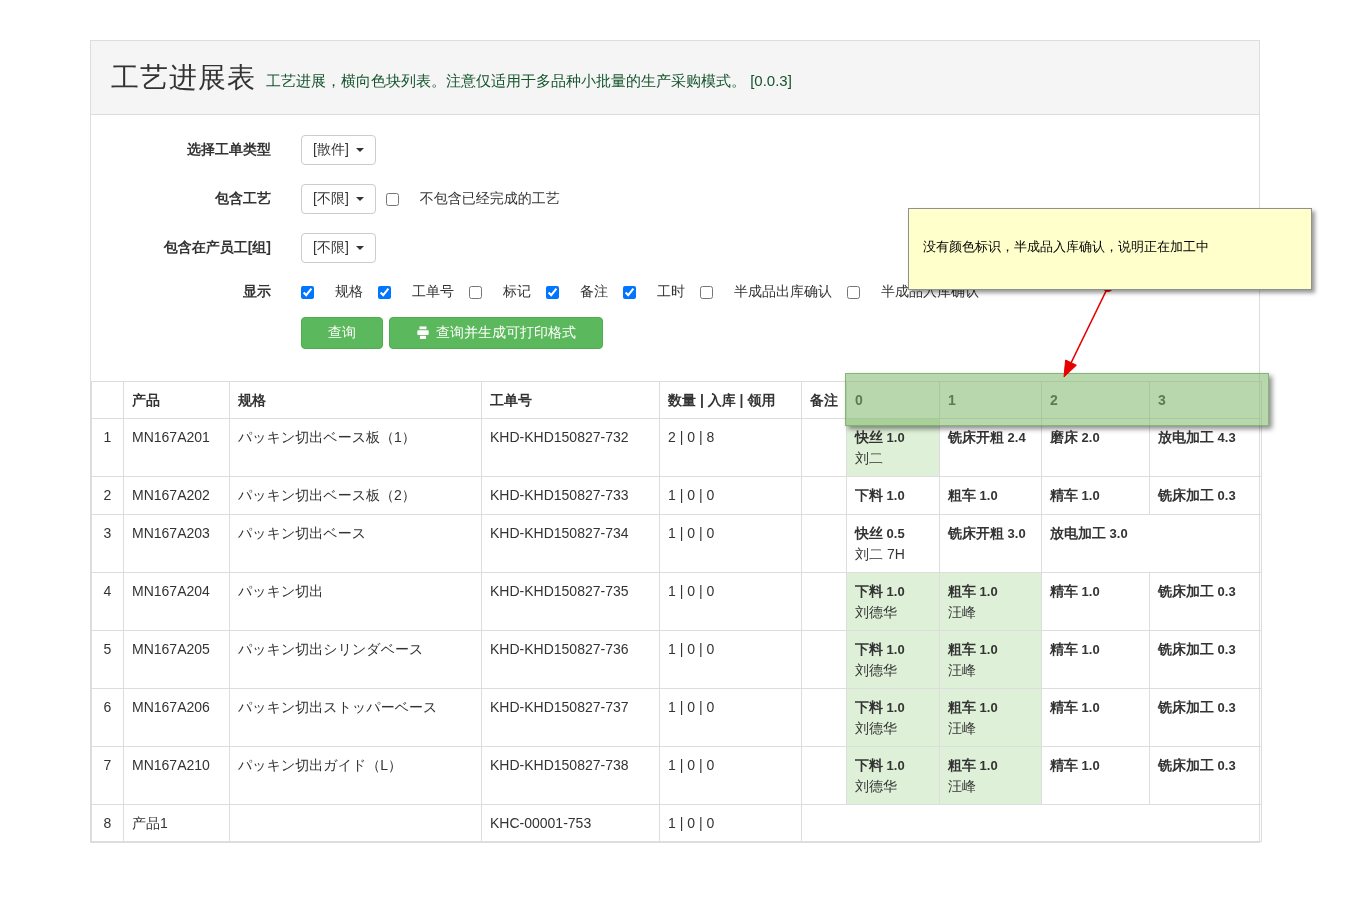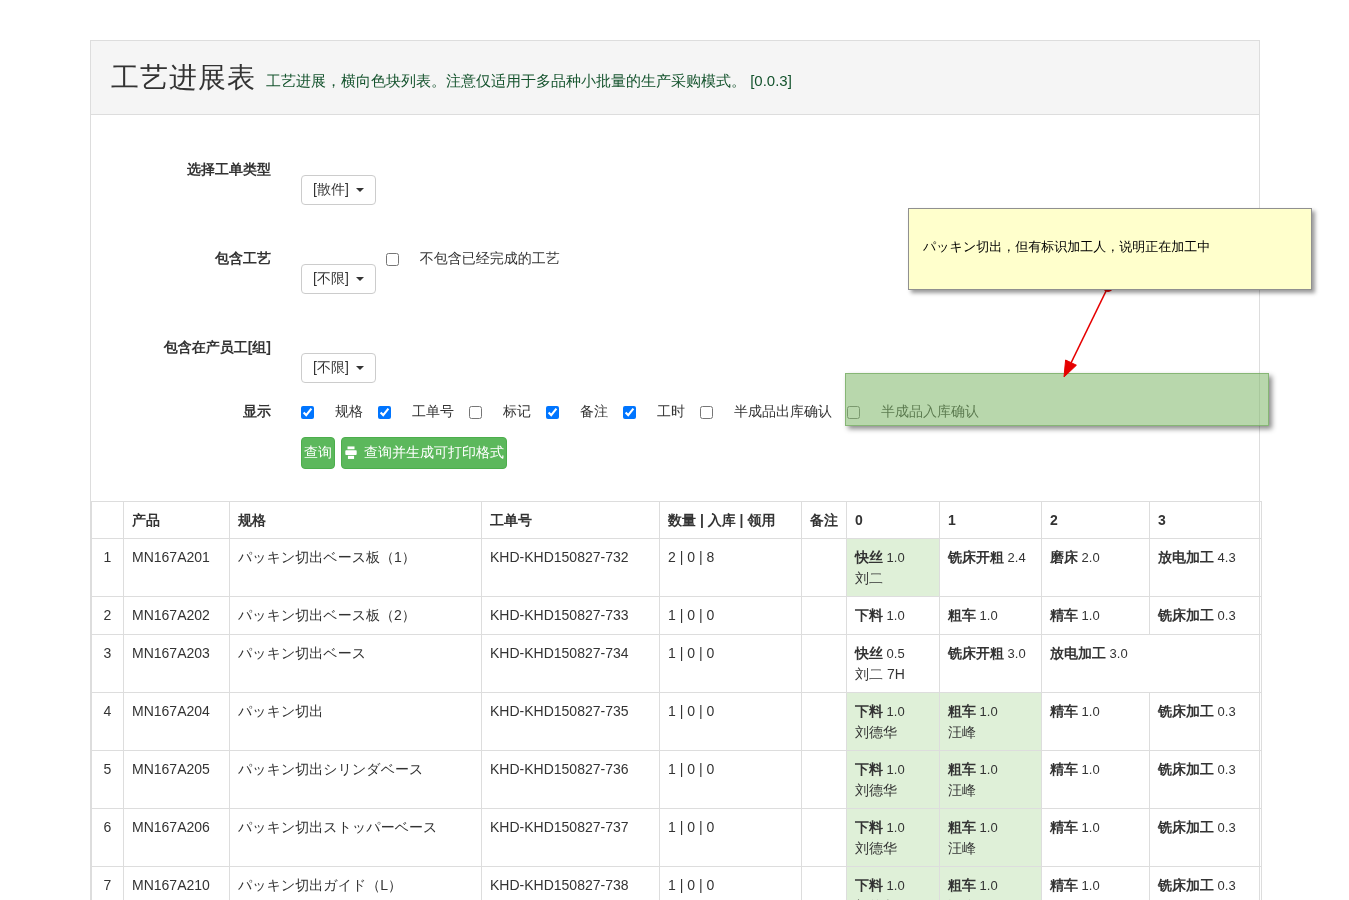"[散件]" .dropdown-btn { margin-top: 40px -> none }
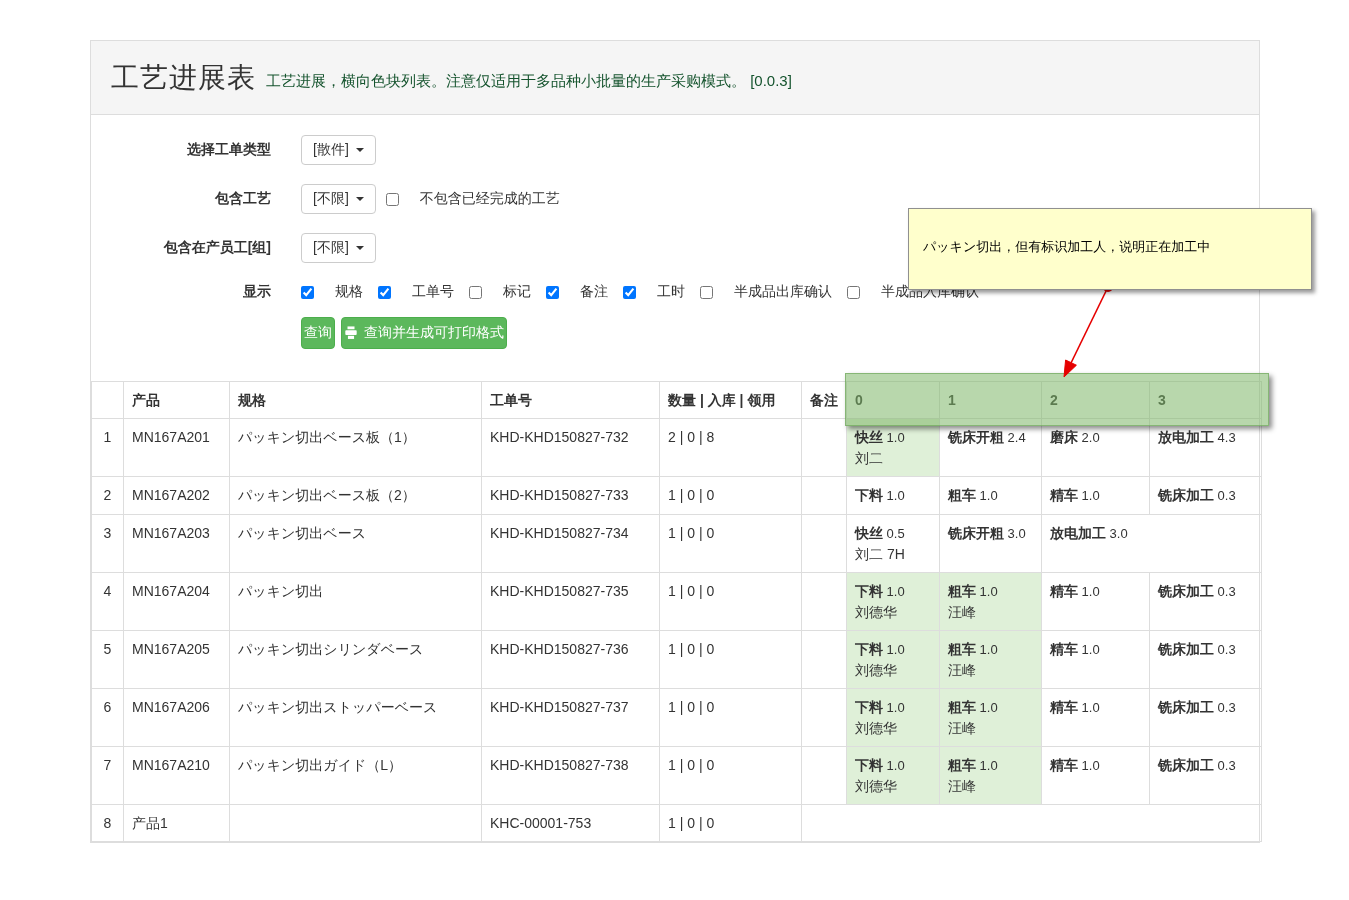"パッキン切出，但有标识加工人，说明正在加工中" div.tline { text: パッキン切出，但有标识加工人 -> 没有颜色标识，半成品入库确认 }
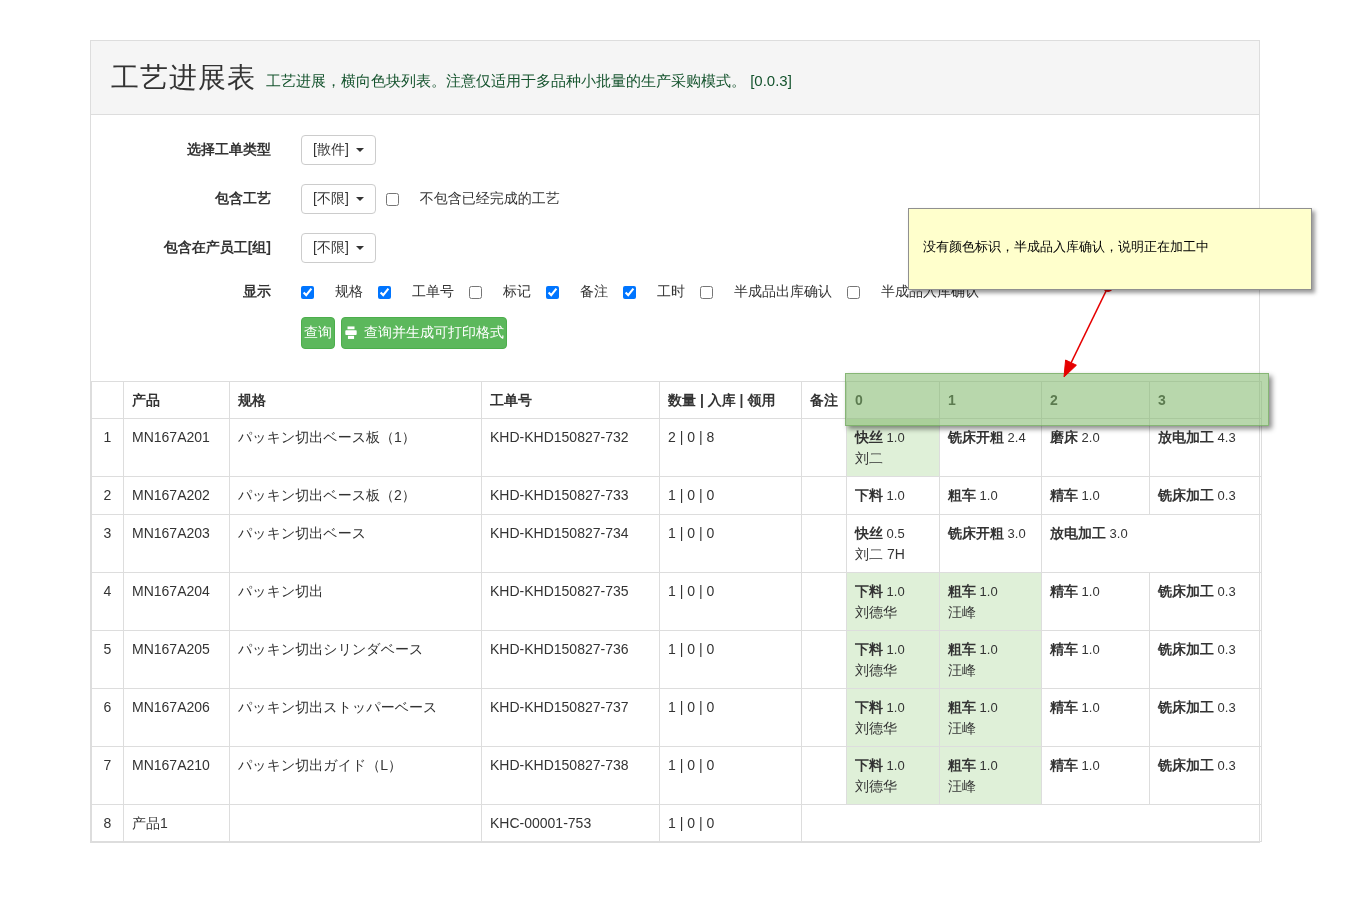"查询" .btn-green { padding: 6px 2px -> 6px 26px }
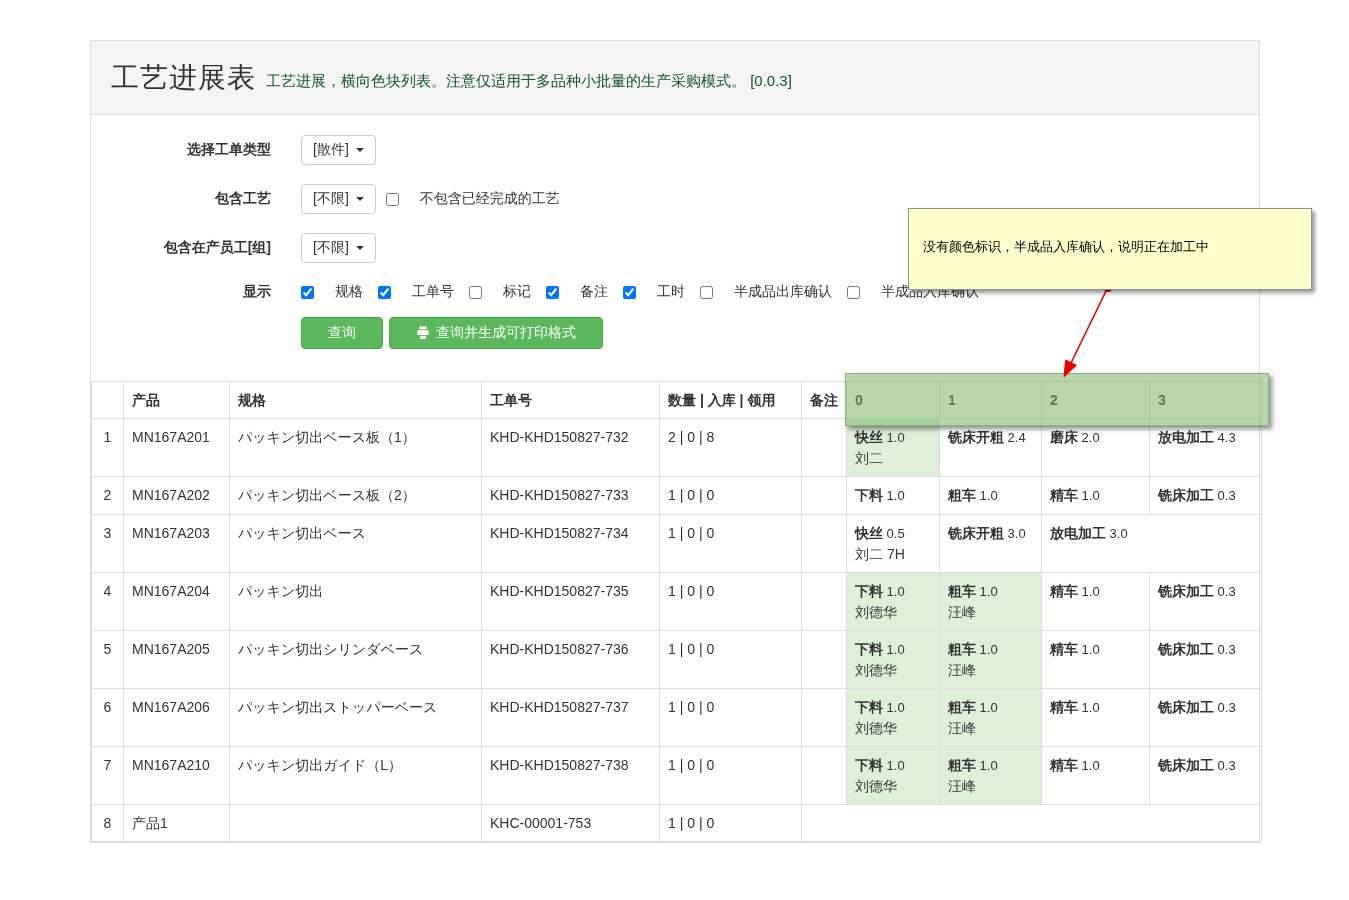"1.0" .process-table td.proc .phours { font-weight: normal -> bold }
